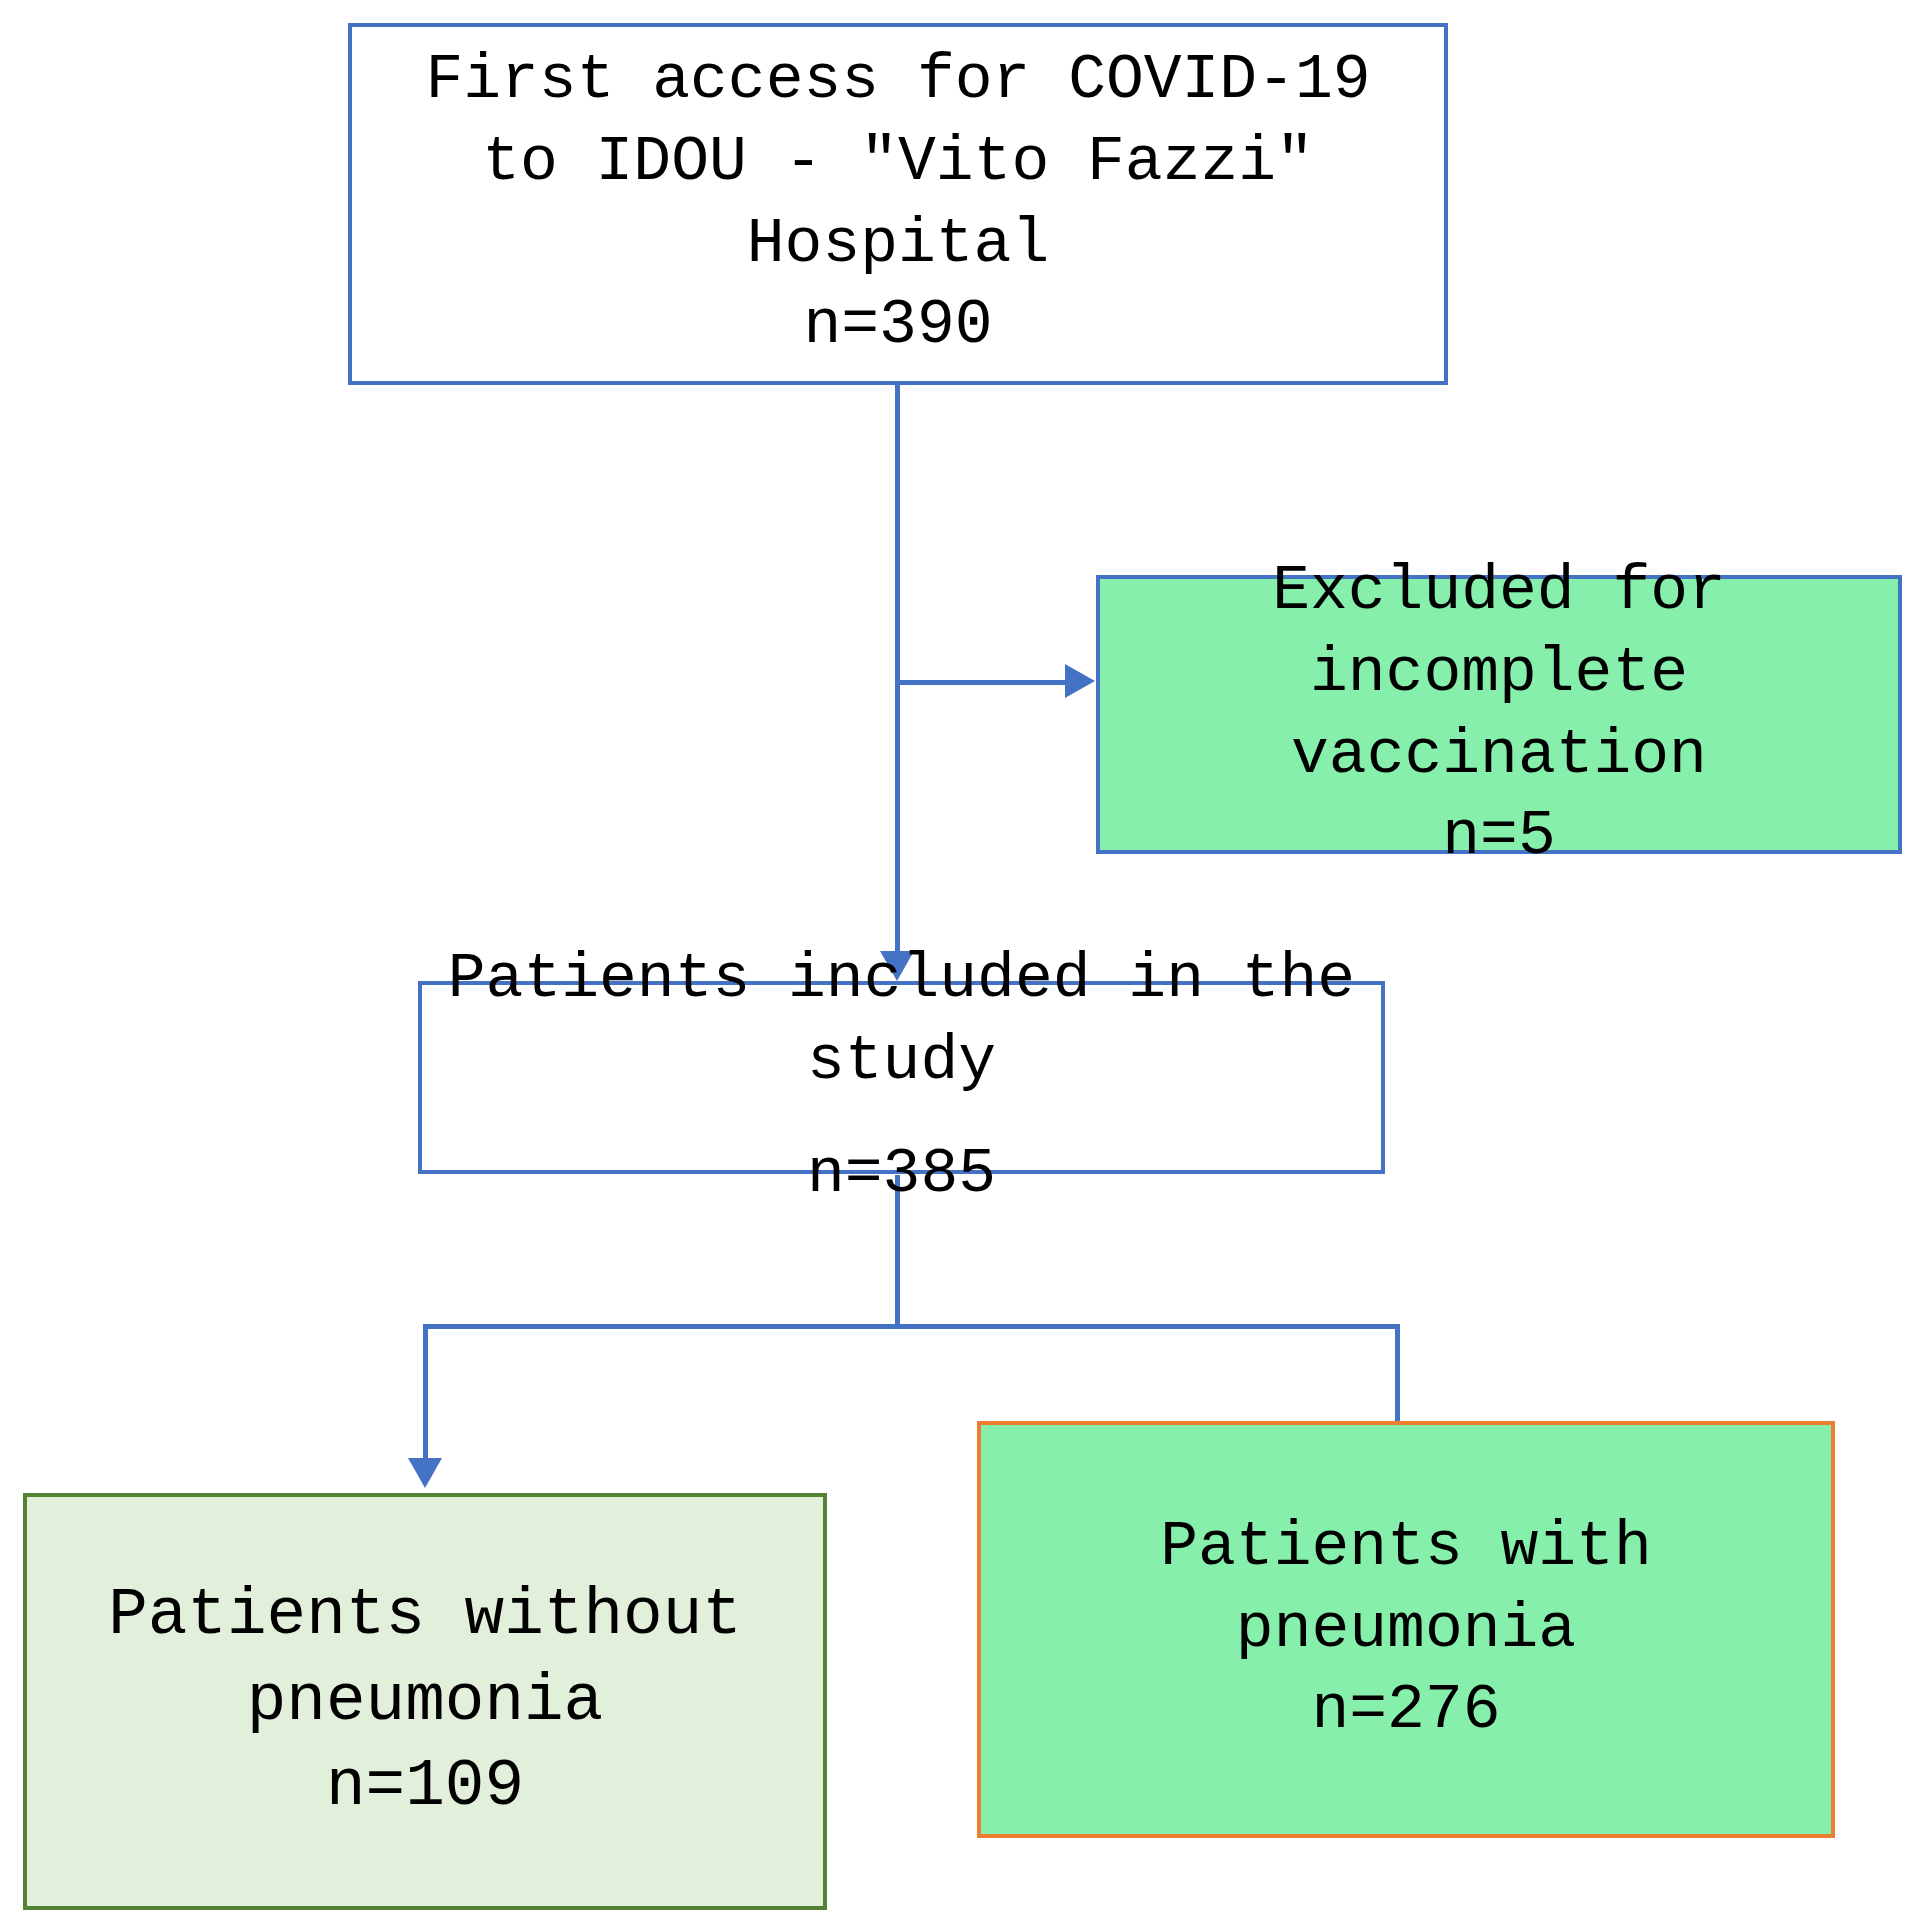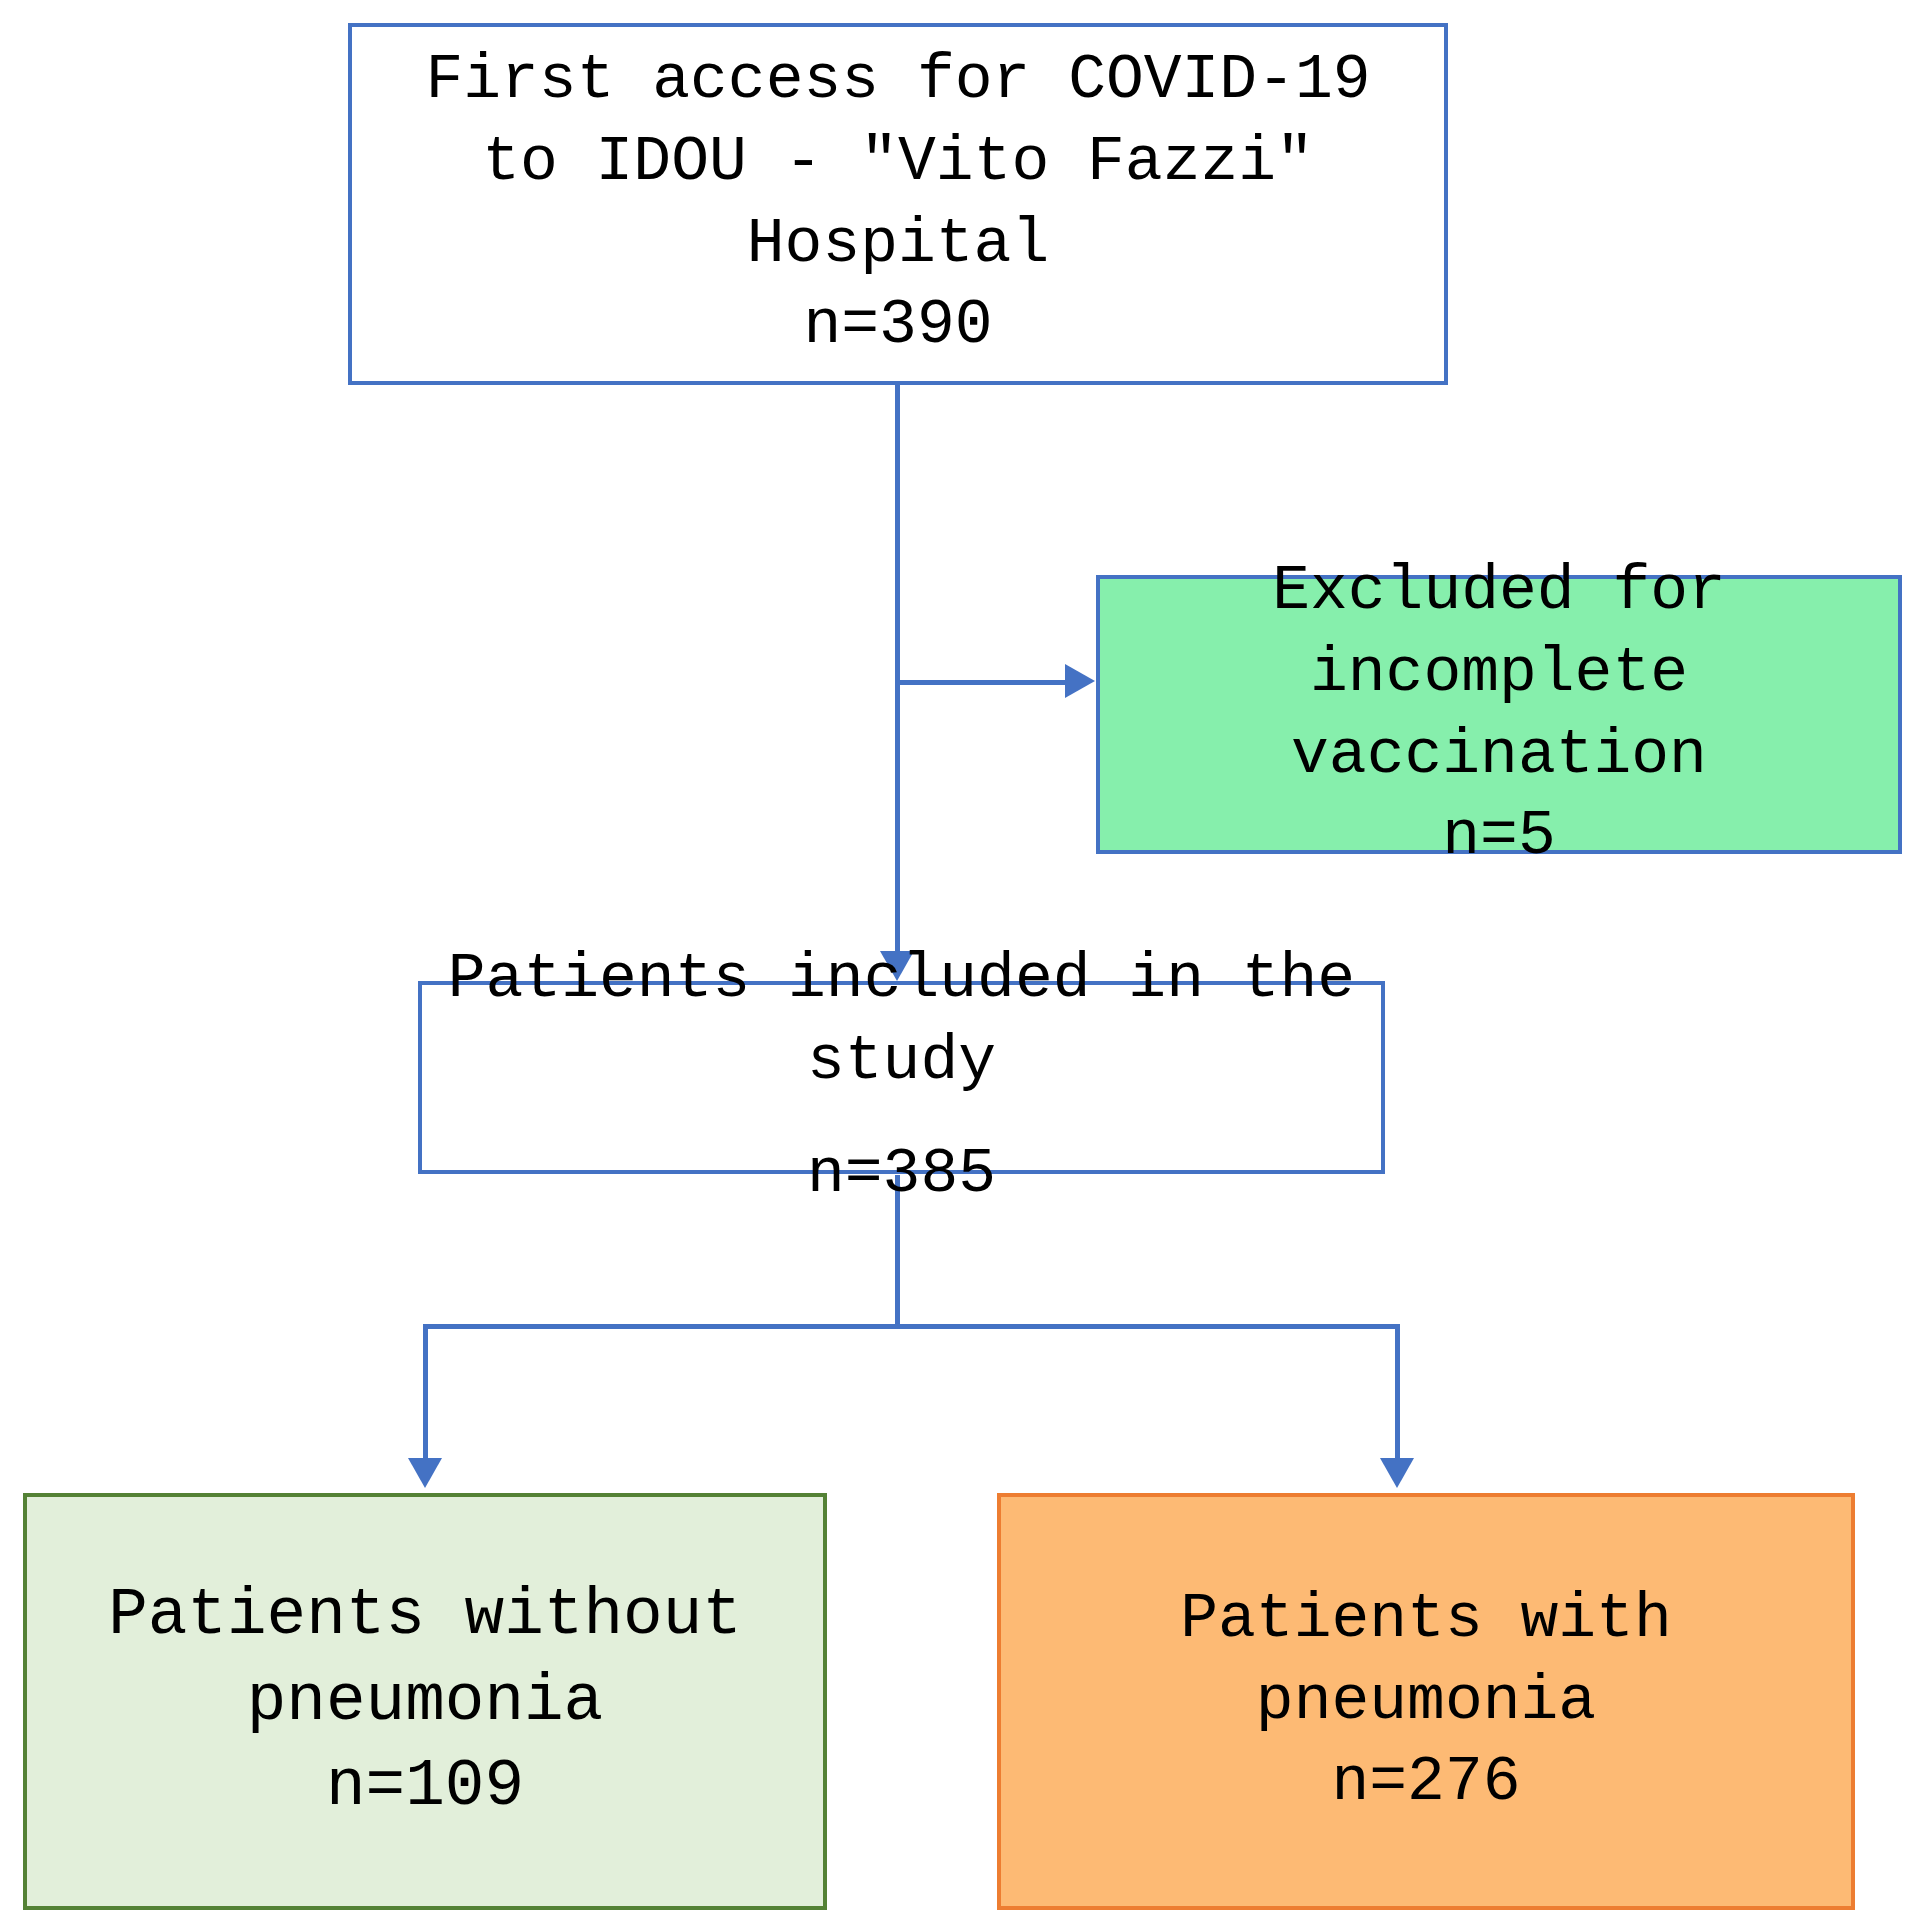"Patients with" #box-pneumonia { background: #fdba74 -> #86efac; margin-left: 20px -> none; top: 1493px -> 1421px }
